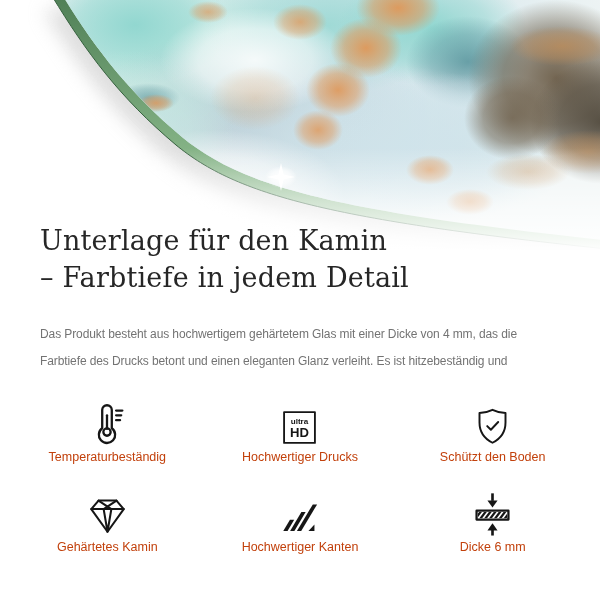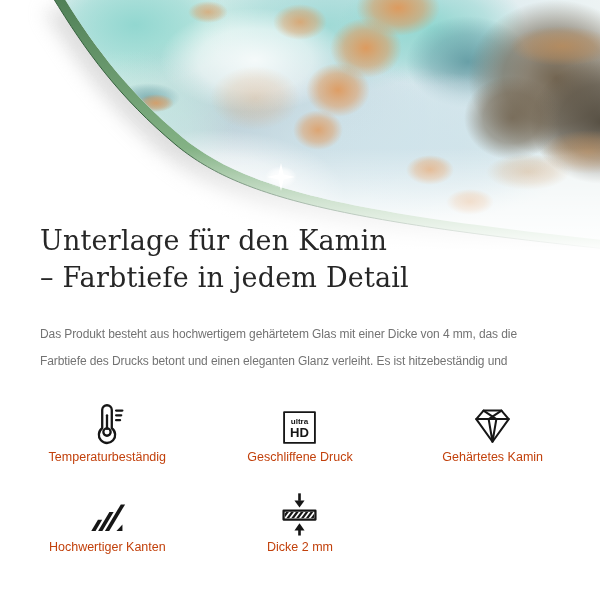"Geschliffene Druck" div.flabel { text: Geschliffene Druck -> Hochwertiger Drucks }
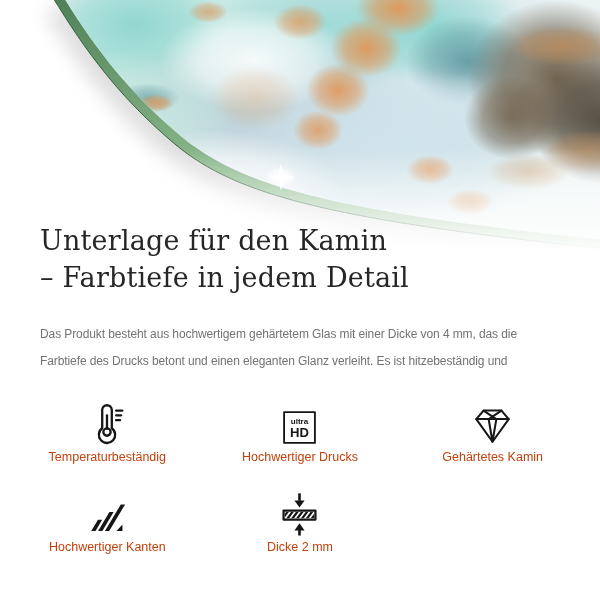"Schützt den Boden" div.feature { html: none -> <div> <div> <svg> <path></path> <path></path> </svg> </div> <div>Schützt den Boden</div> </div> }
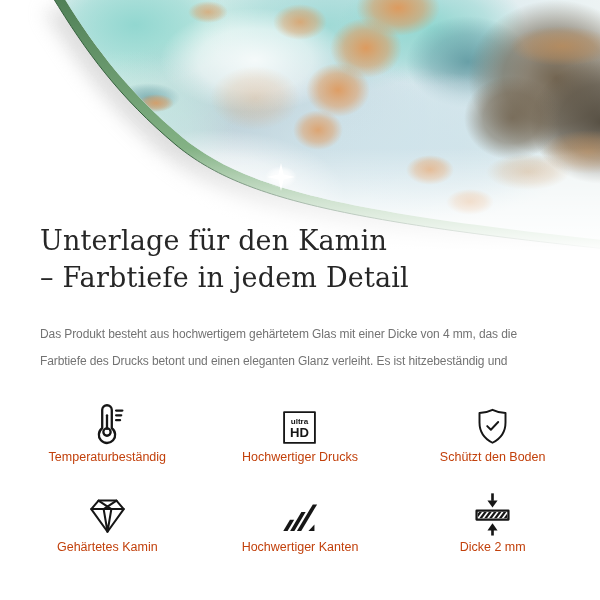"Dicke 2 mm" div.flabel { text: 2 -> 6 }
